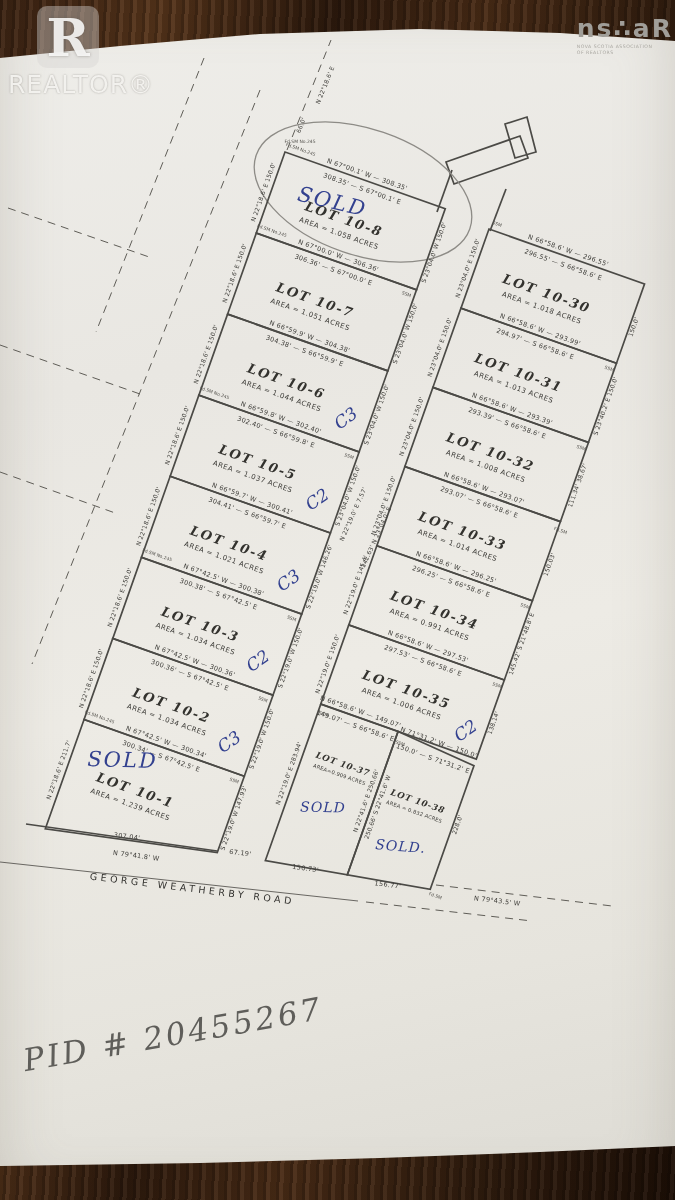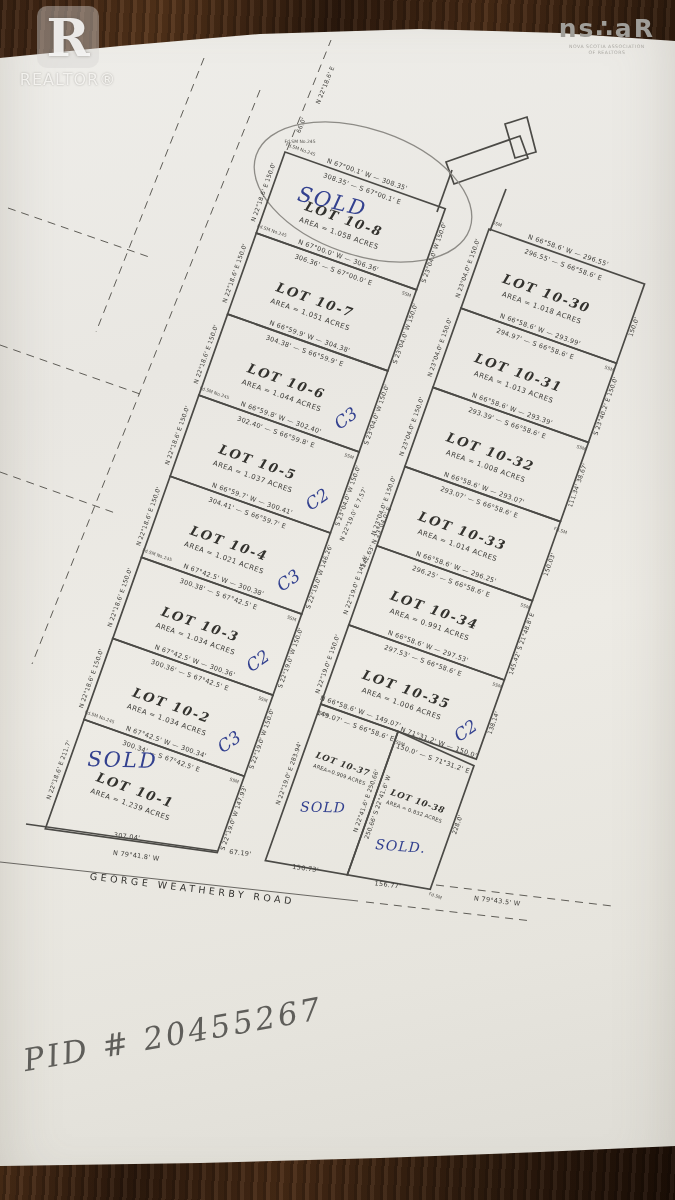"ns∴aR" .nsar { right: 20px -> 2px; text-align: center -> left }
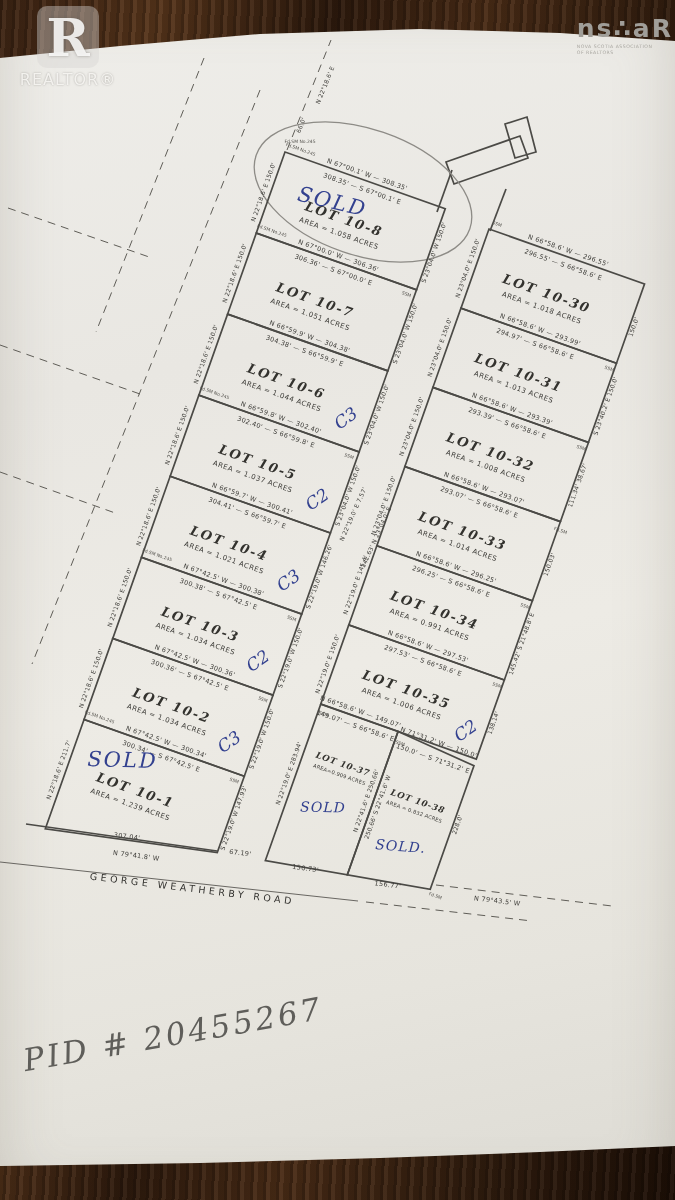"REALTOR®" .rtext { font-size: 16px -> 25px }
